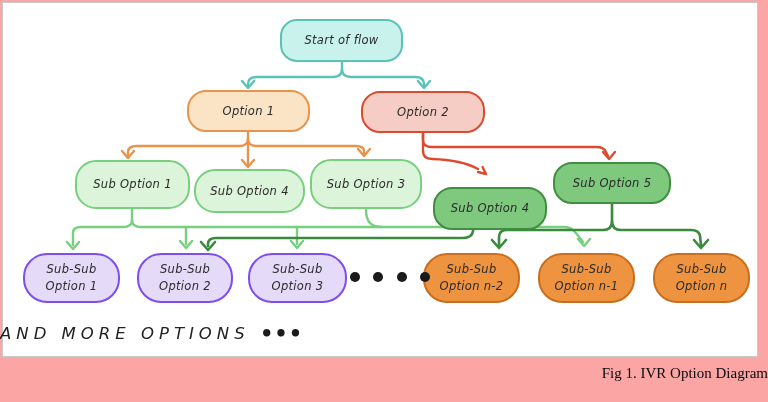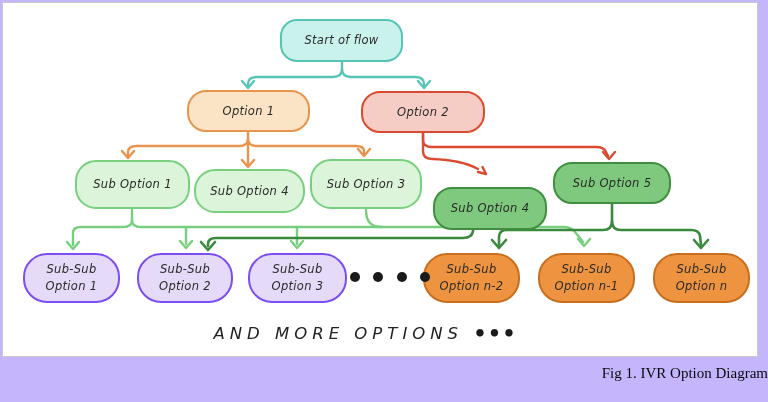"Start of flow" #stage { background: #c4b5fd -> #fca5a5 }
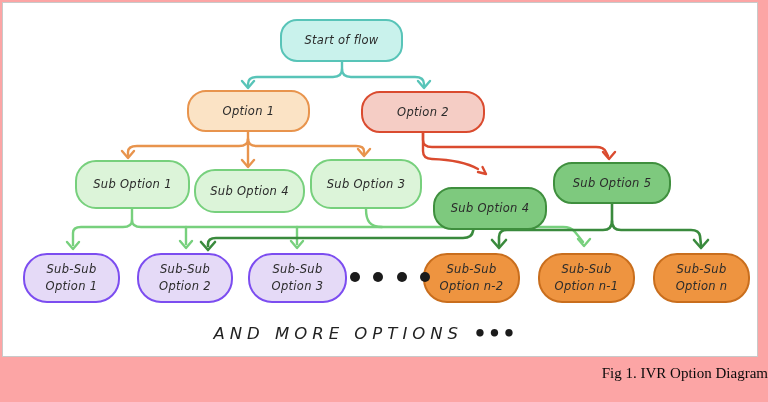"AND MORE OPTIONS •••" #more { text-align: center -> left }
